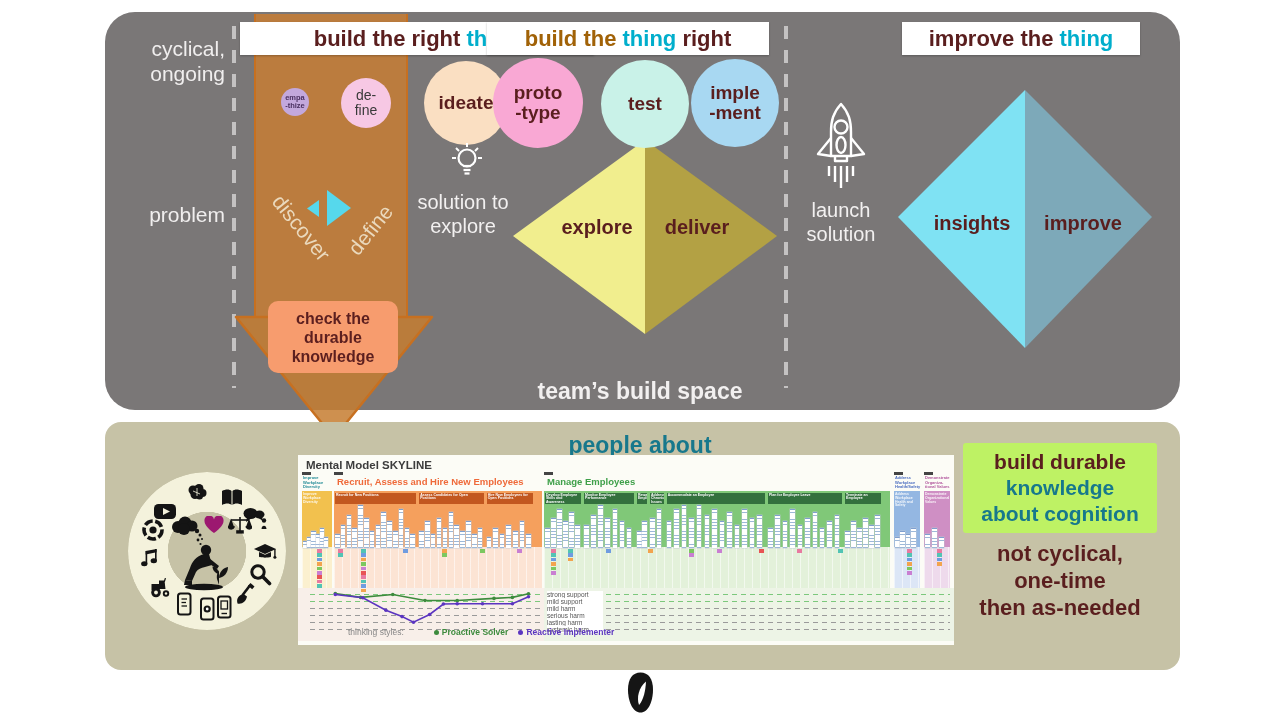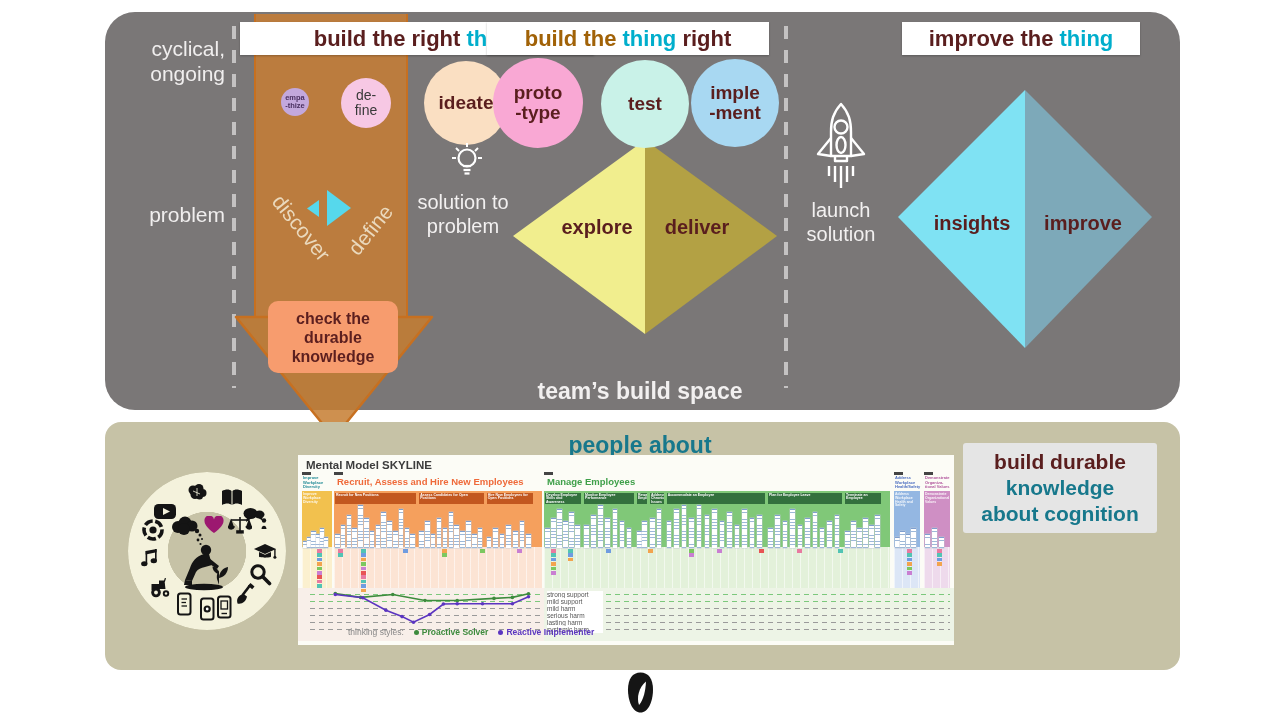"solution to" div.white-label { text: problem -> explore }
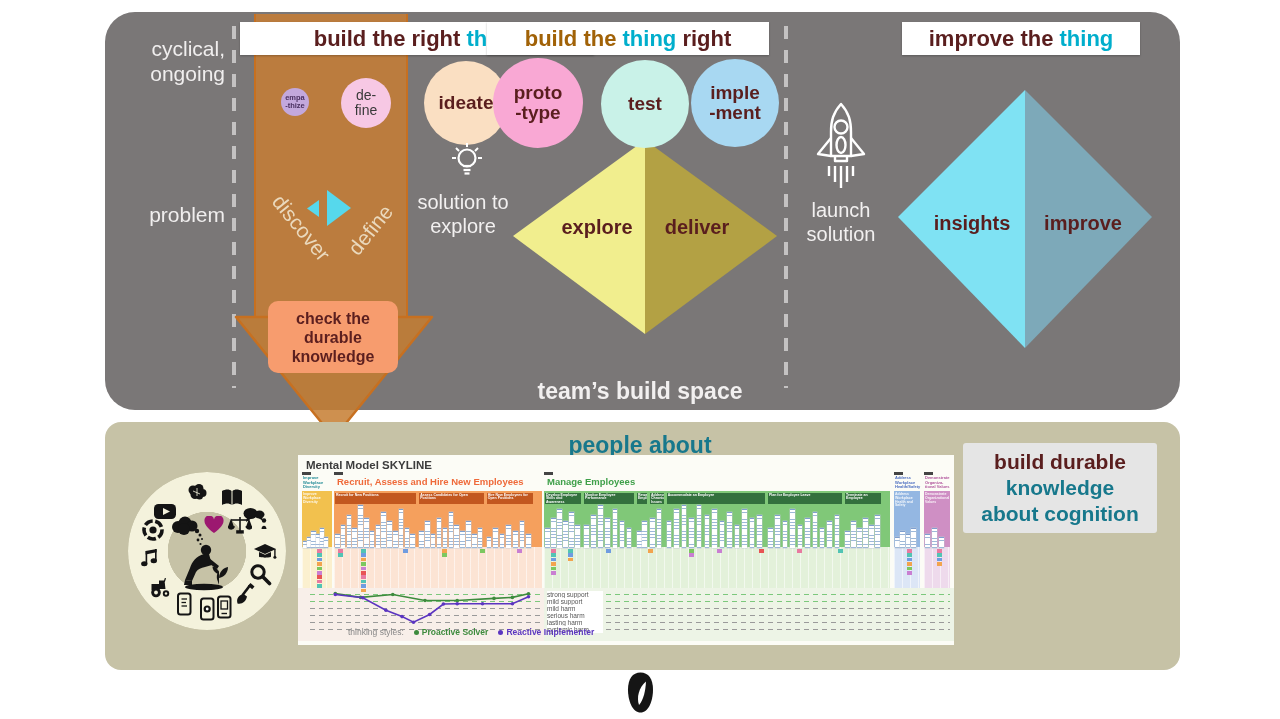"build durable" #knowledge-box { background: #e5e5e5 -> #bef264 }
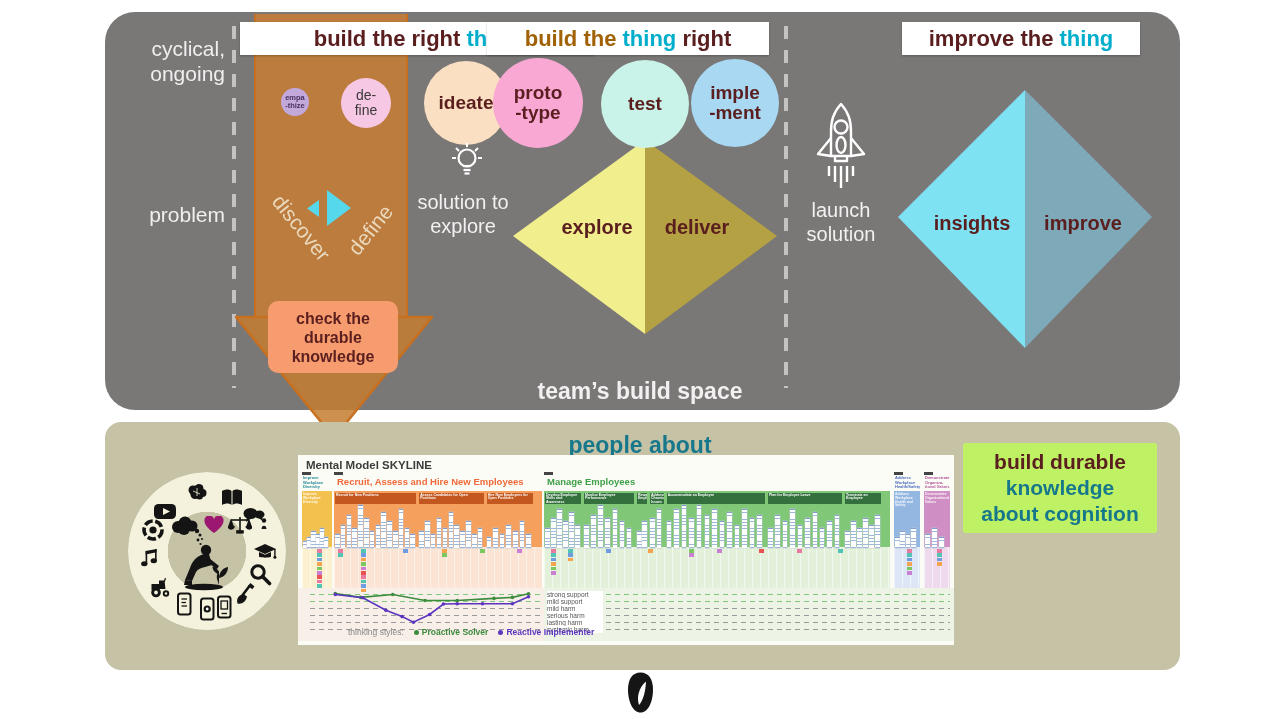"not cyclical," div.pre { html: none -> <div>not cyclical, one-time then as-needed</div> }
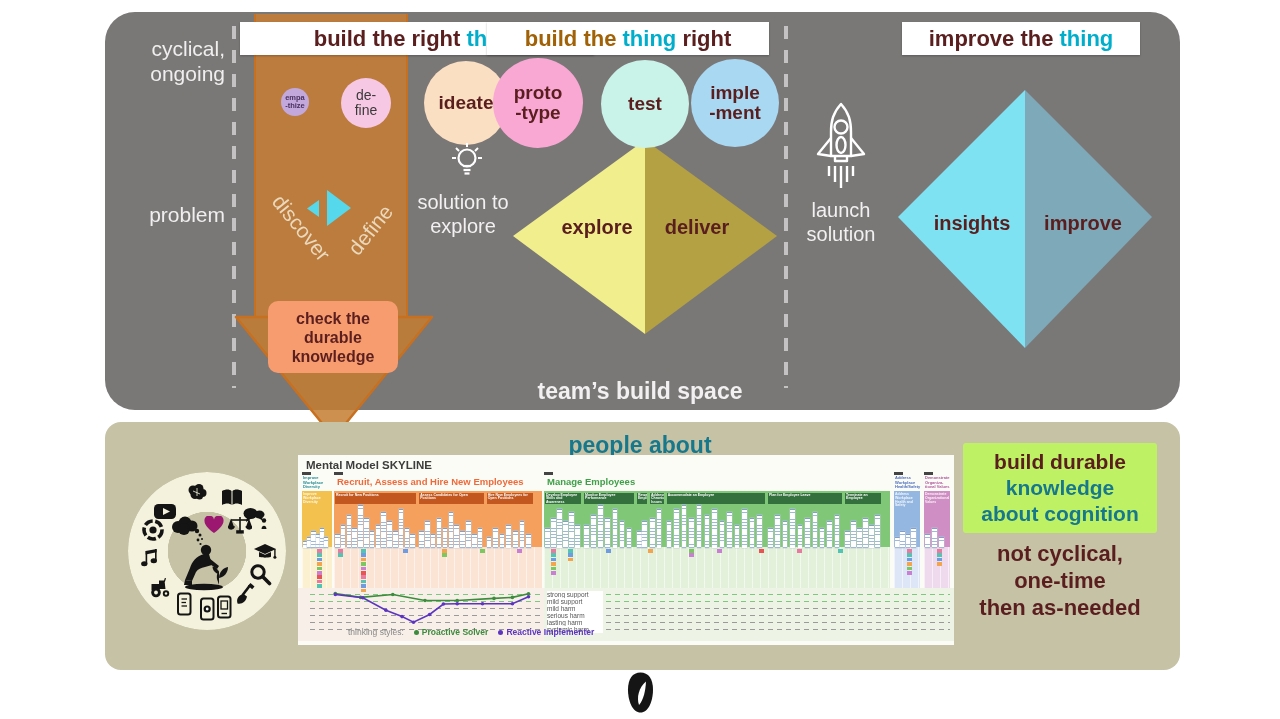"Proactive Solver" span.legend-item { margin-left: none -> 20px }
